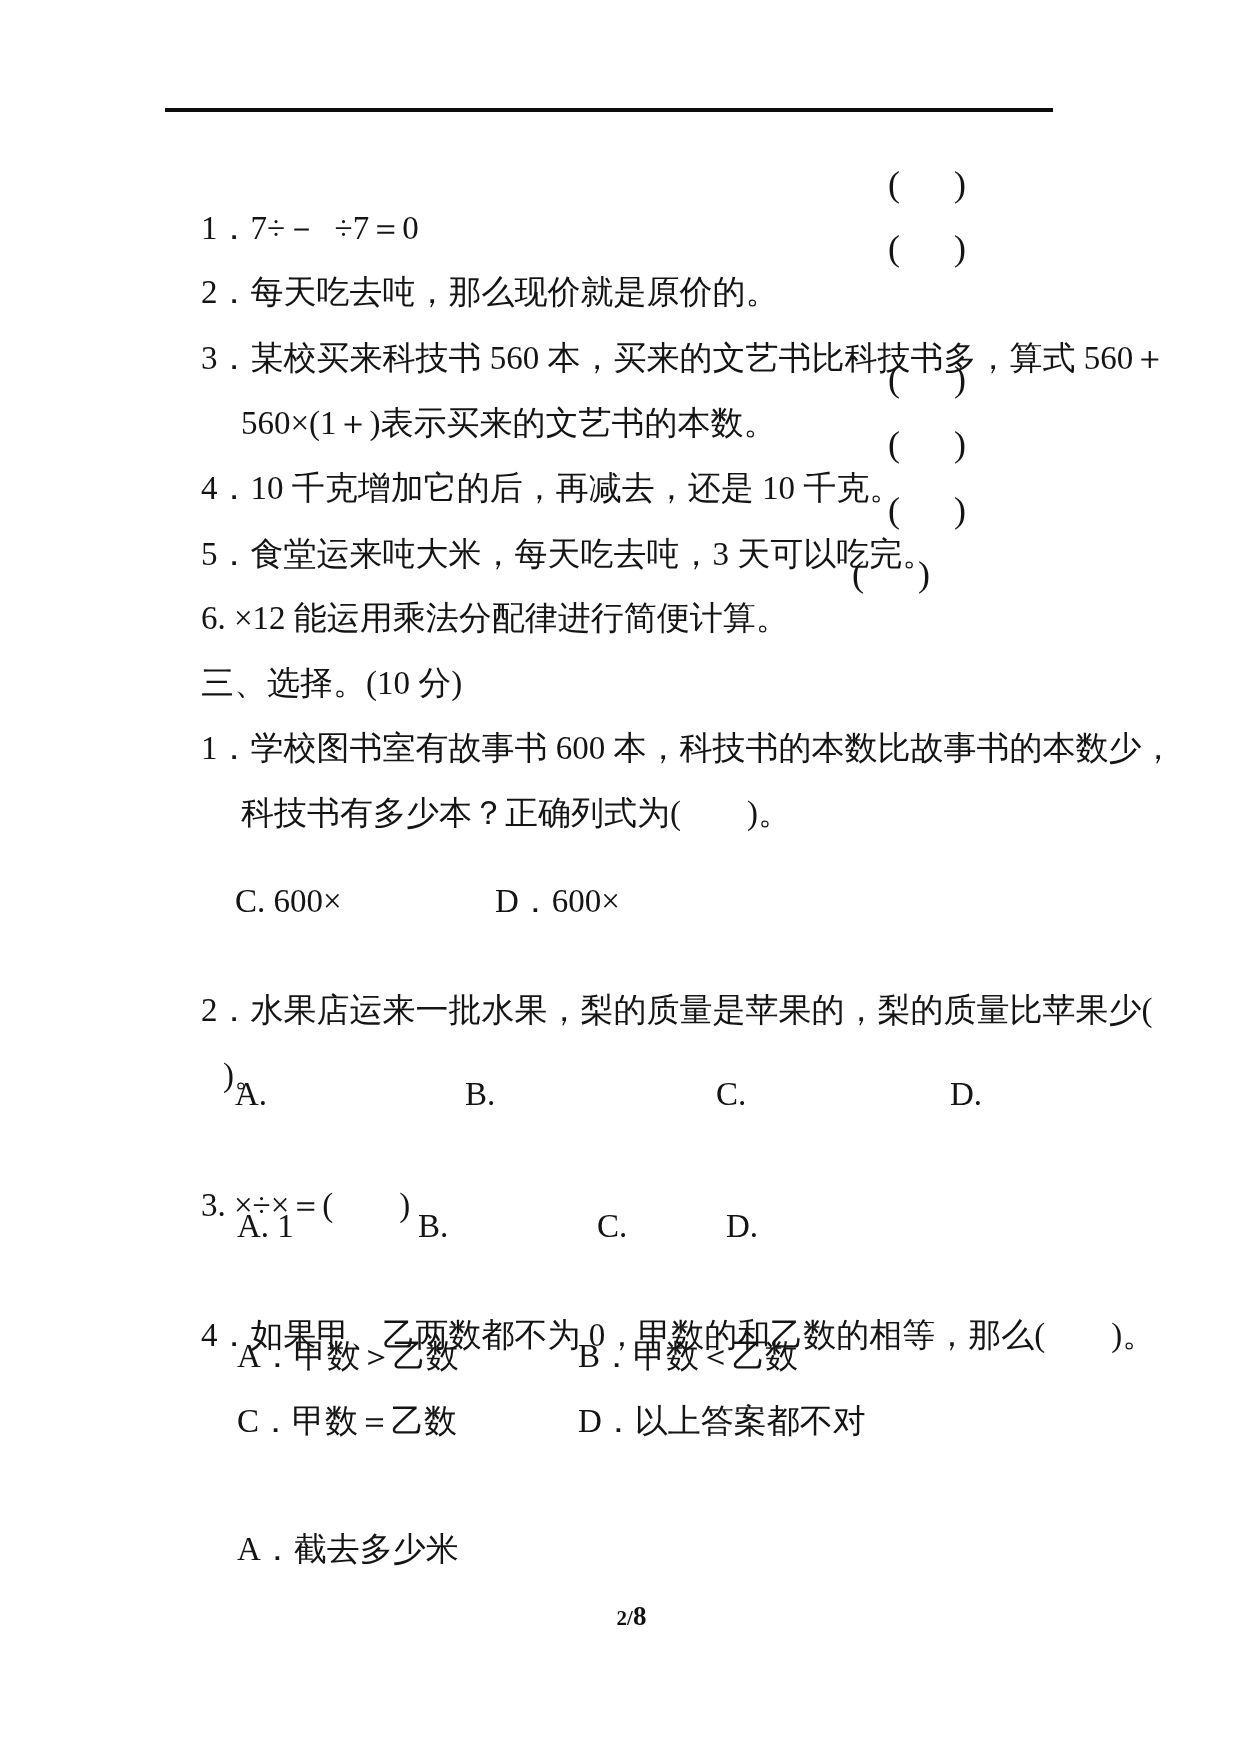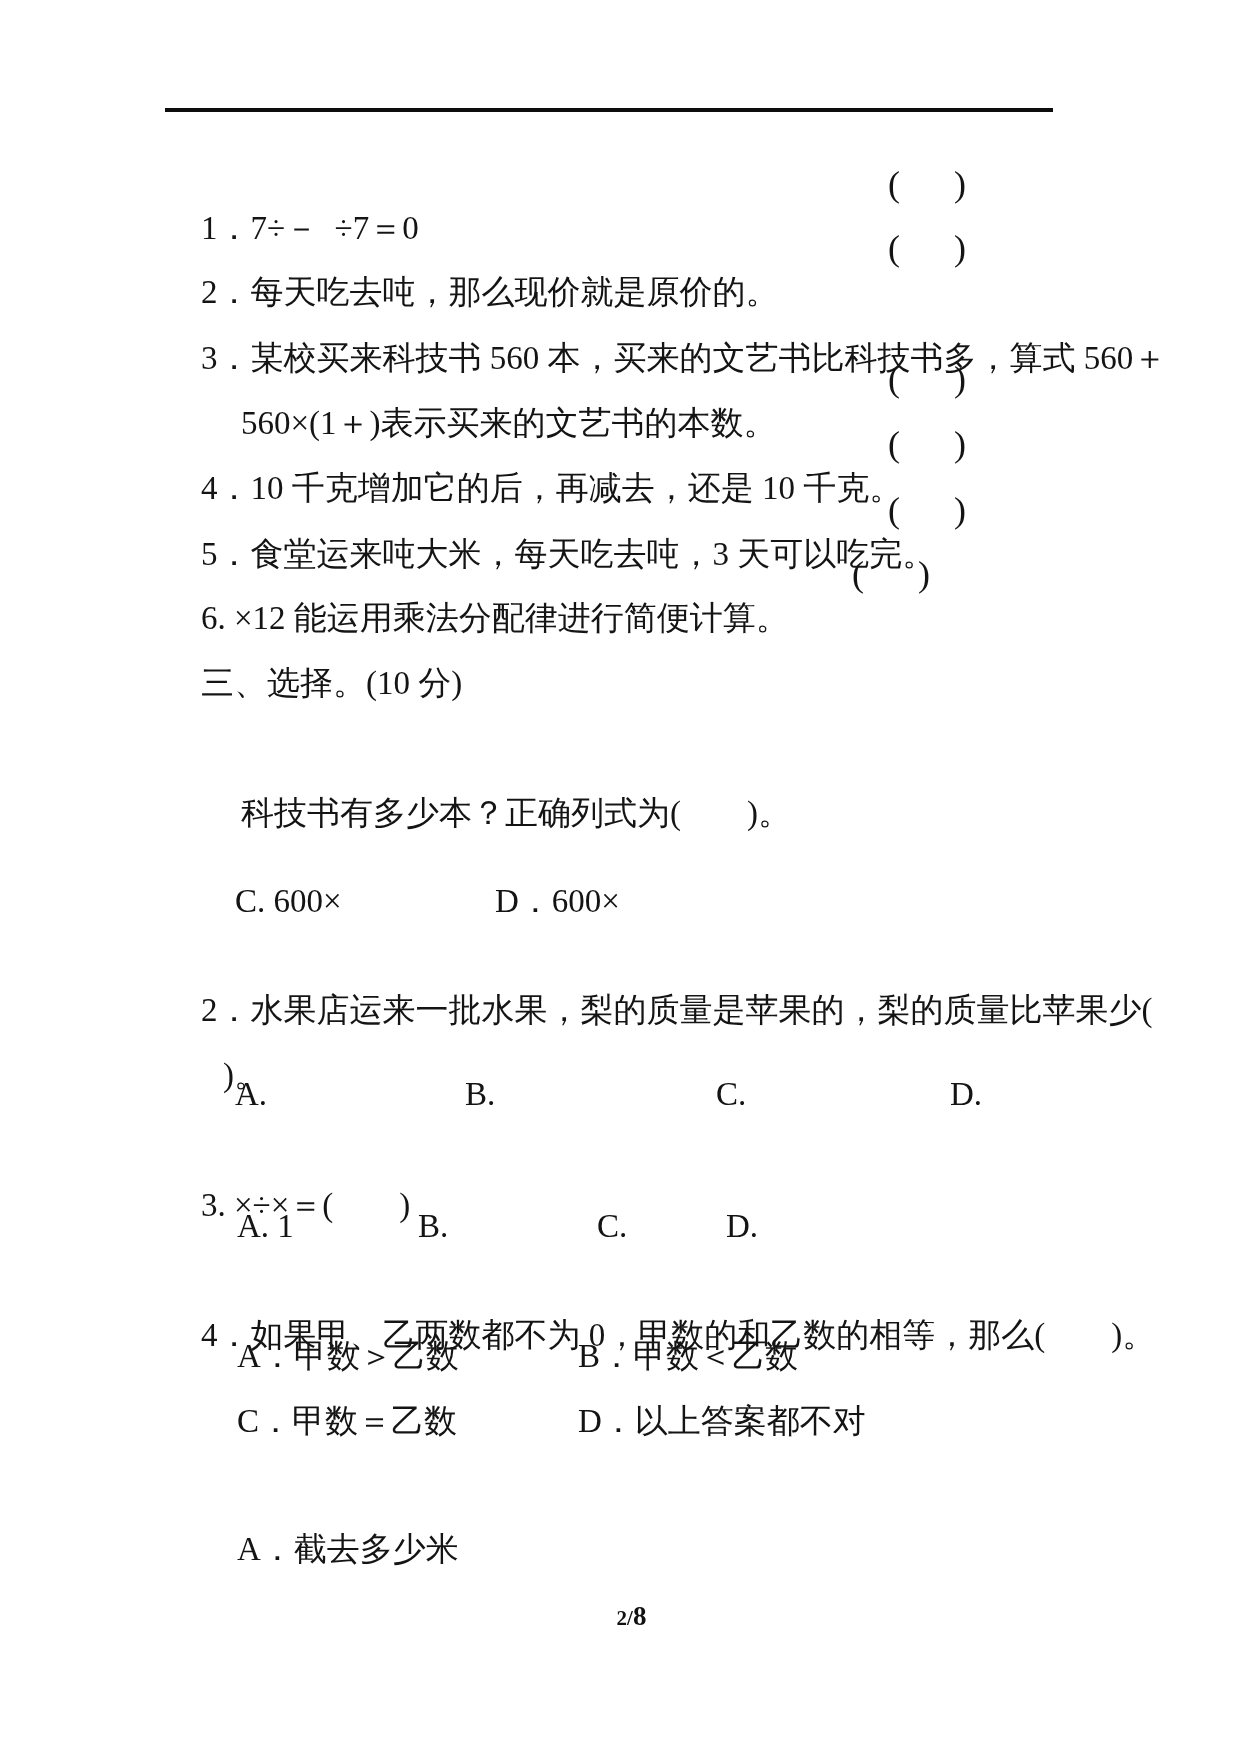"1．学校图书室有故事书 600 本，科技书的本数比故事书的本数少，" div.ln { html: none -> <div> <span>1．</span><span>学校图书室有故事书 600 本，科技书的本数比故事书的本数少，</span> </div> }
